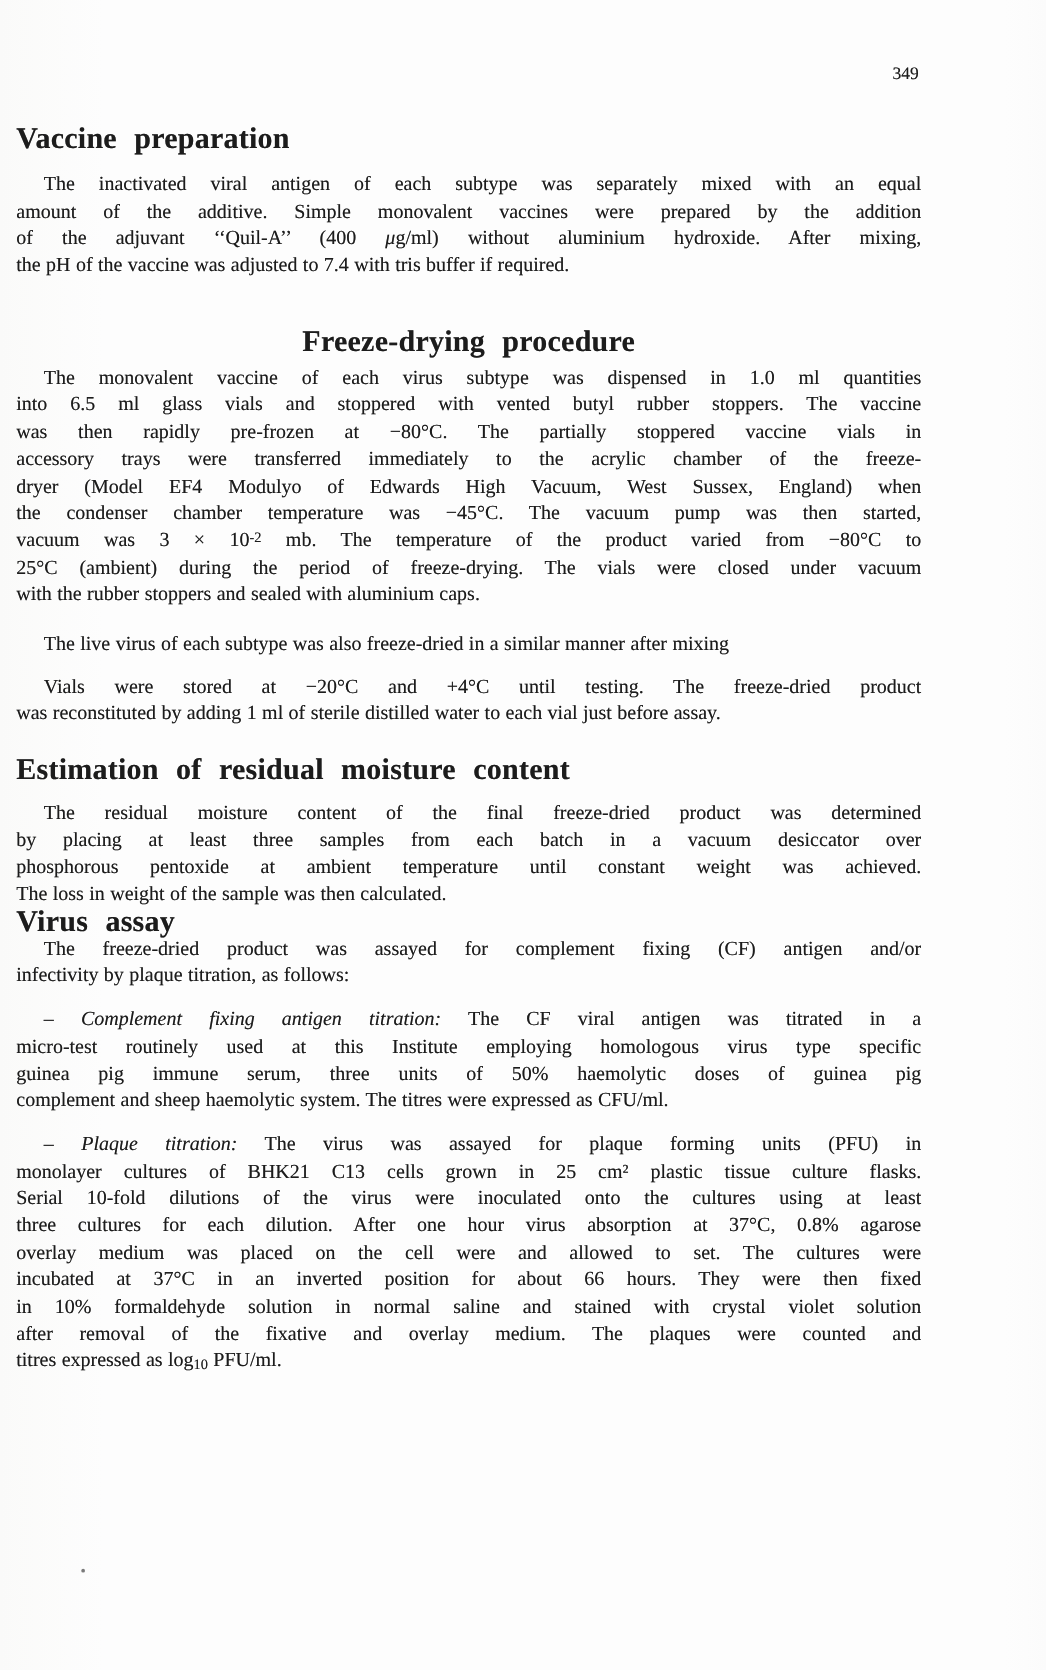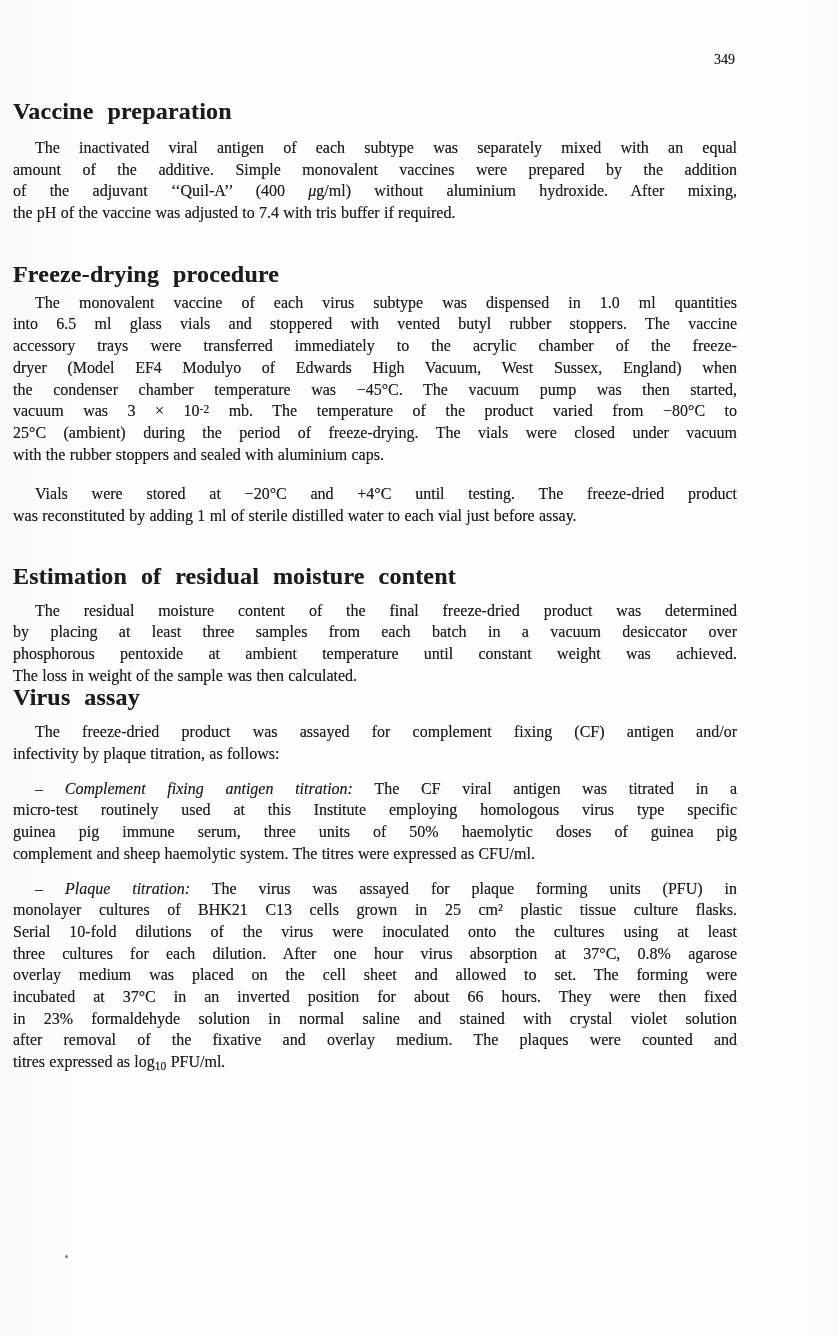"Freeze-drying procedure" .mt-h2 { text-align: none -> center }
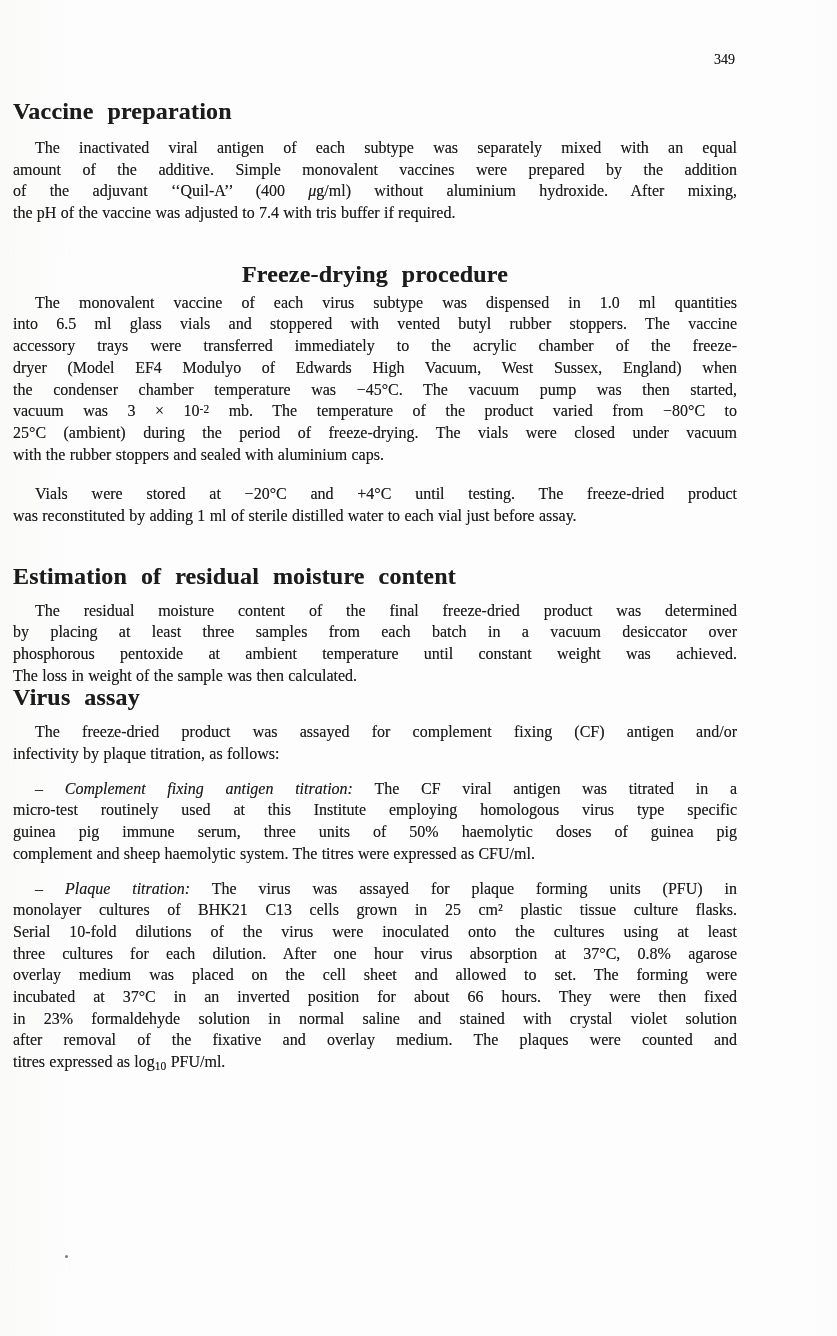"was then rapidly pre-frozen at" div.line { html: none -> <div>was then rapidly pre-frozen at −80°C. The partially stoppered vaccine vials in</div> }
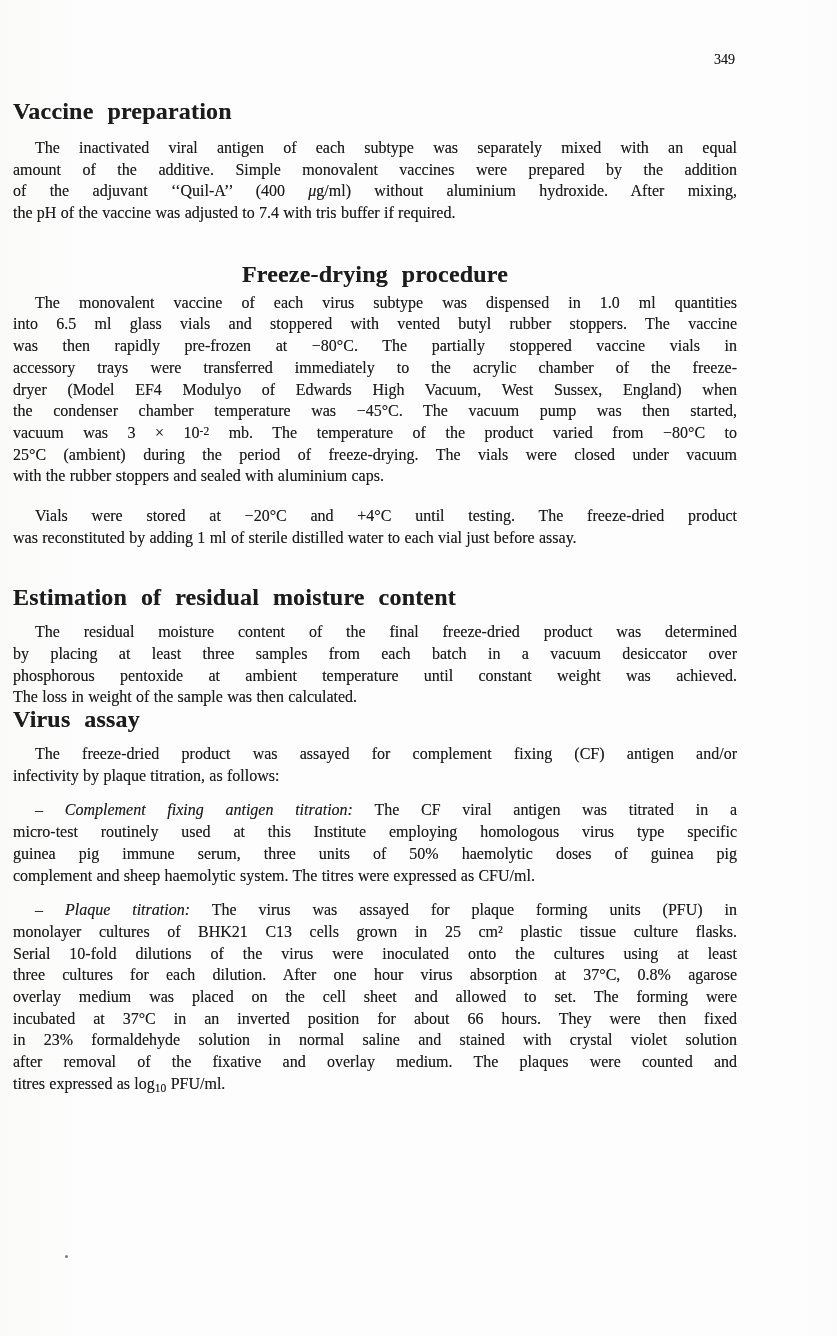"The live virus of each" div.line { html: none -> <div>The live virus of each subtype was also freeze-dried in a similar manner after mixing</div> }
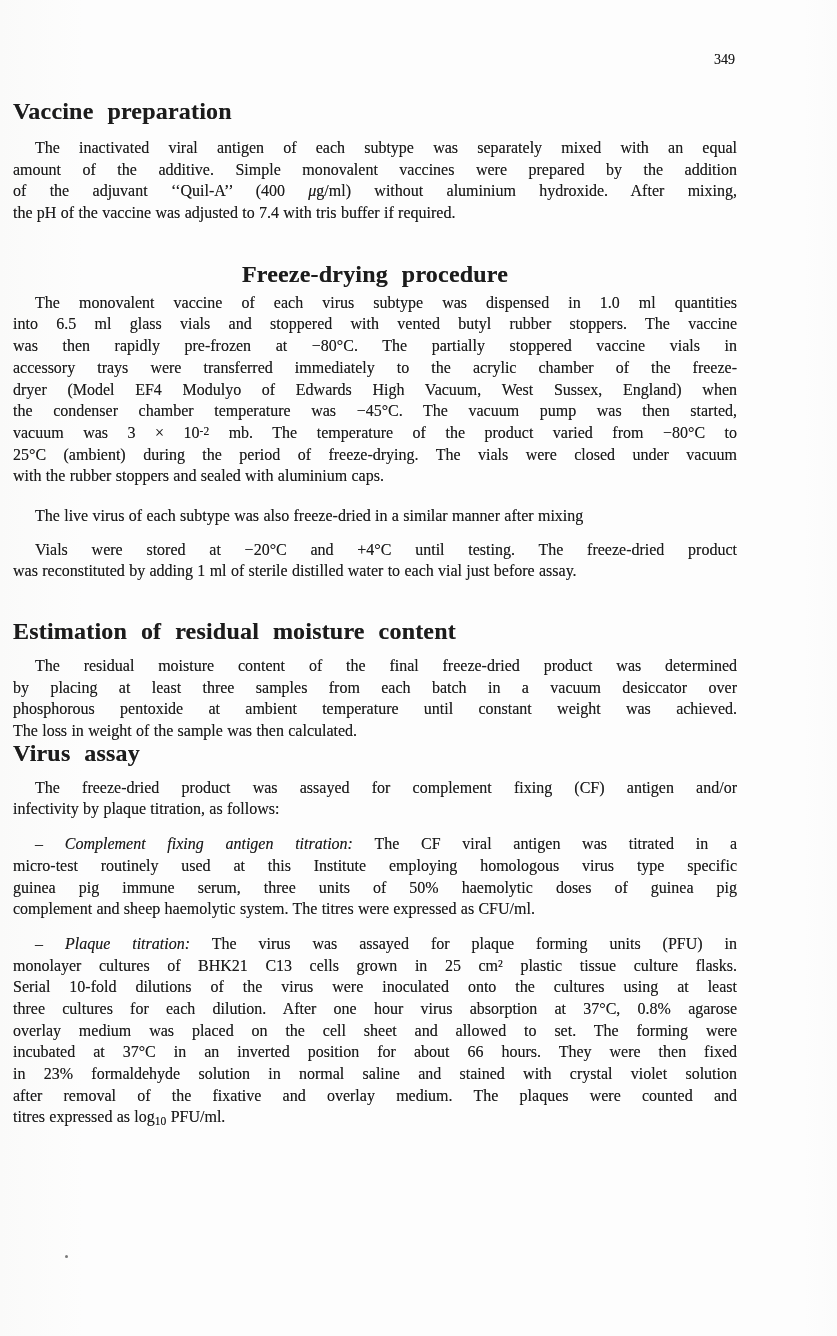"Estimation of residual moisture content" .mt-h3 { margin-top: 38px -> 23px }
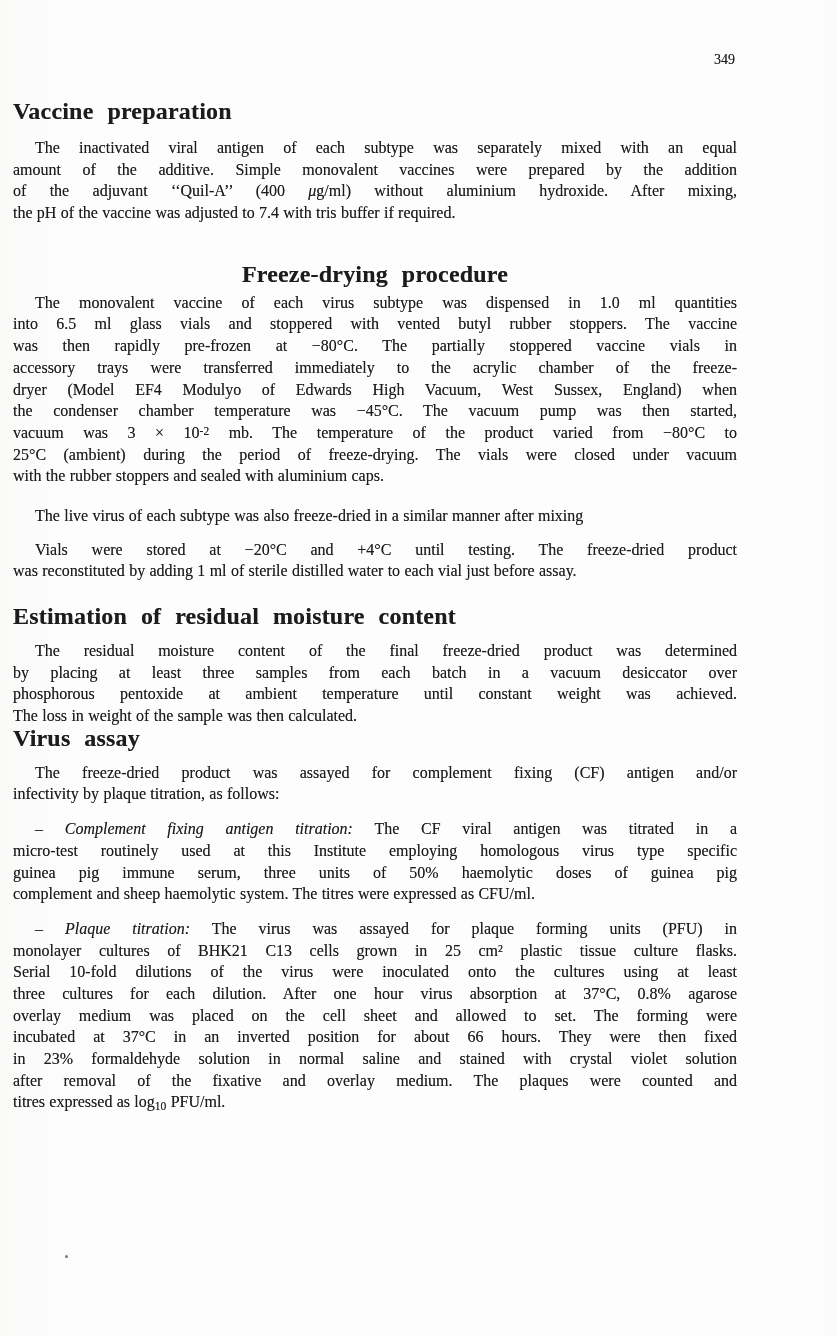"The freeze-dried product was assayed" .mt-p6 { margin-top: 13px -> none }
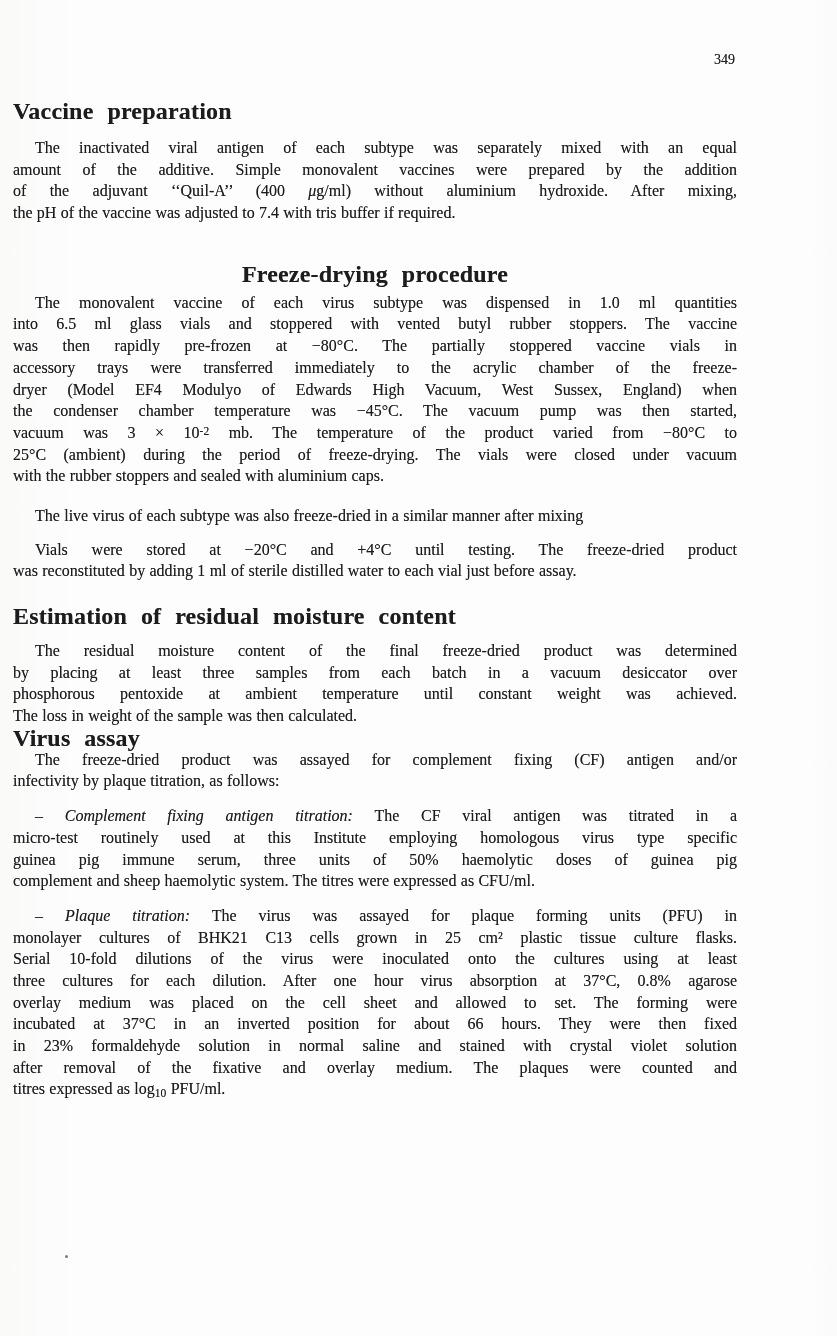"overlay medium was placed on" div.line { text: sheet and allowed to set. The forming -> were and allowed to set. The cultures }
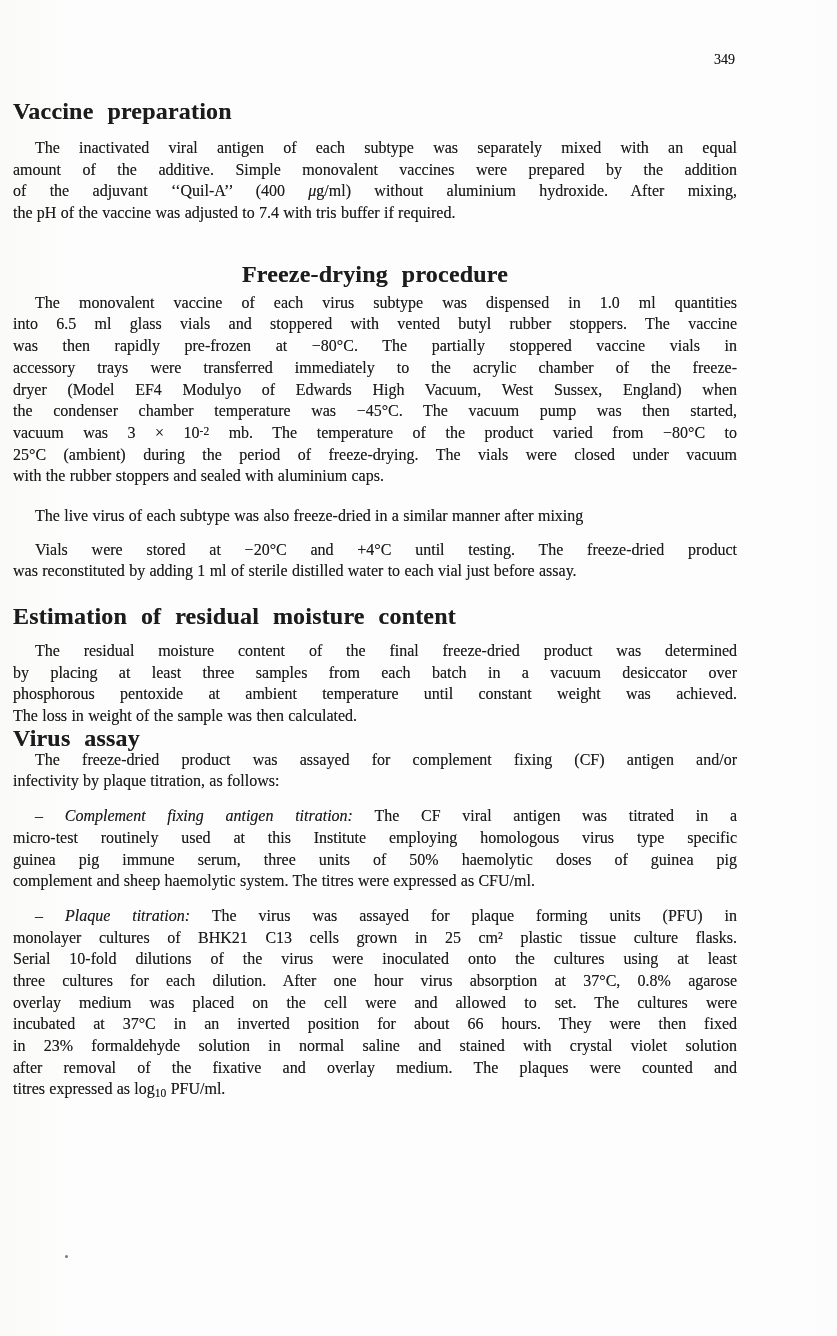"in 23% formaldehyde solution in" div.line { text: 23% -> 10% }
